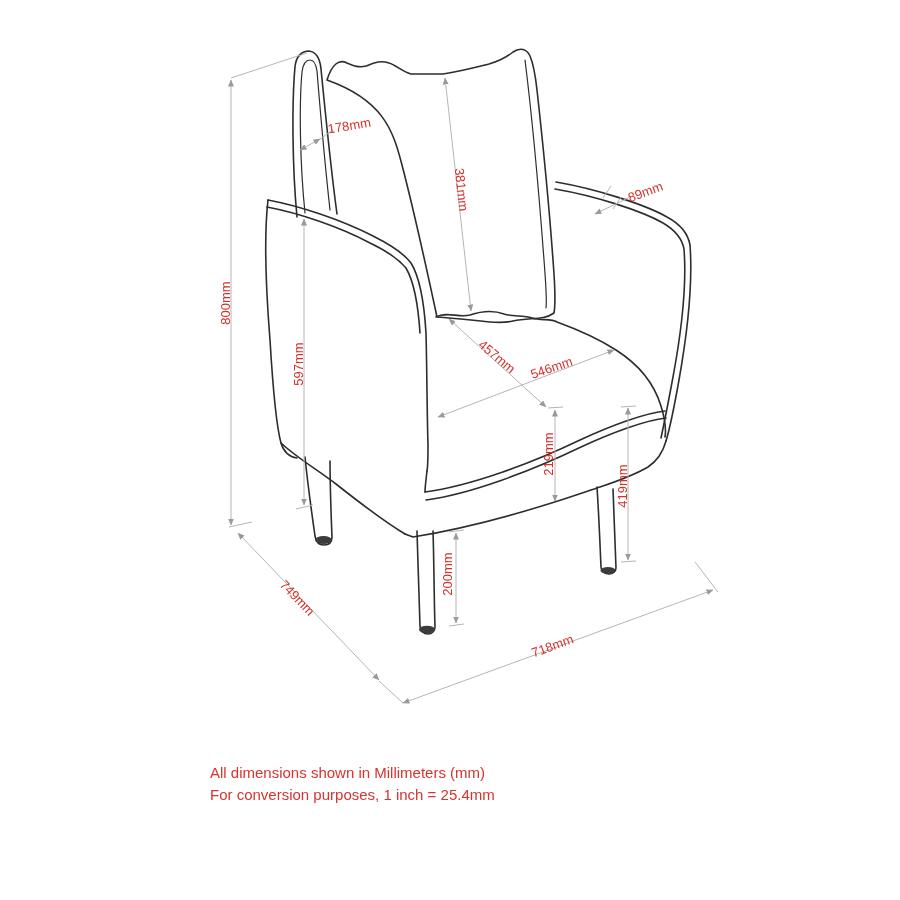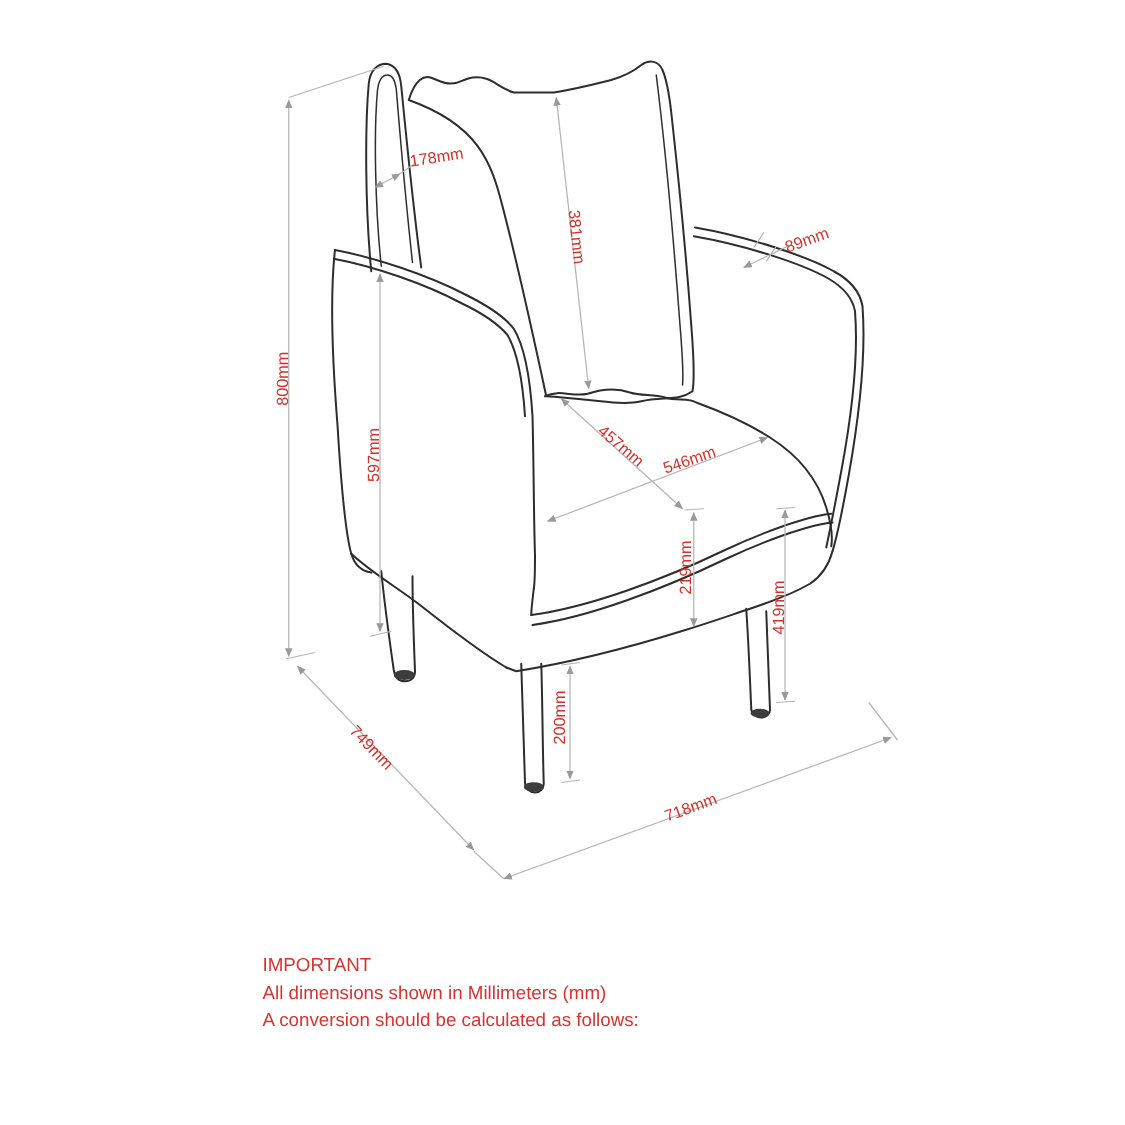"IMPORTANT" p { html: <p>IMPORTANT</p> -> none }
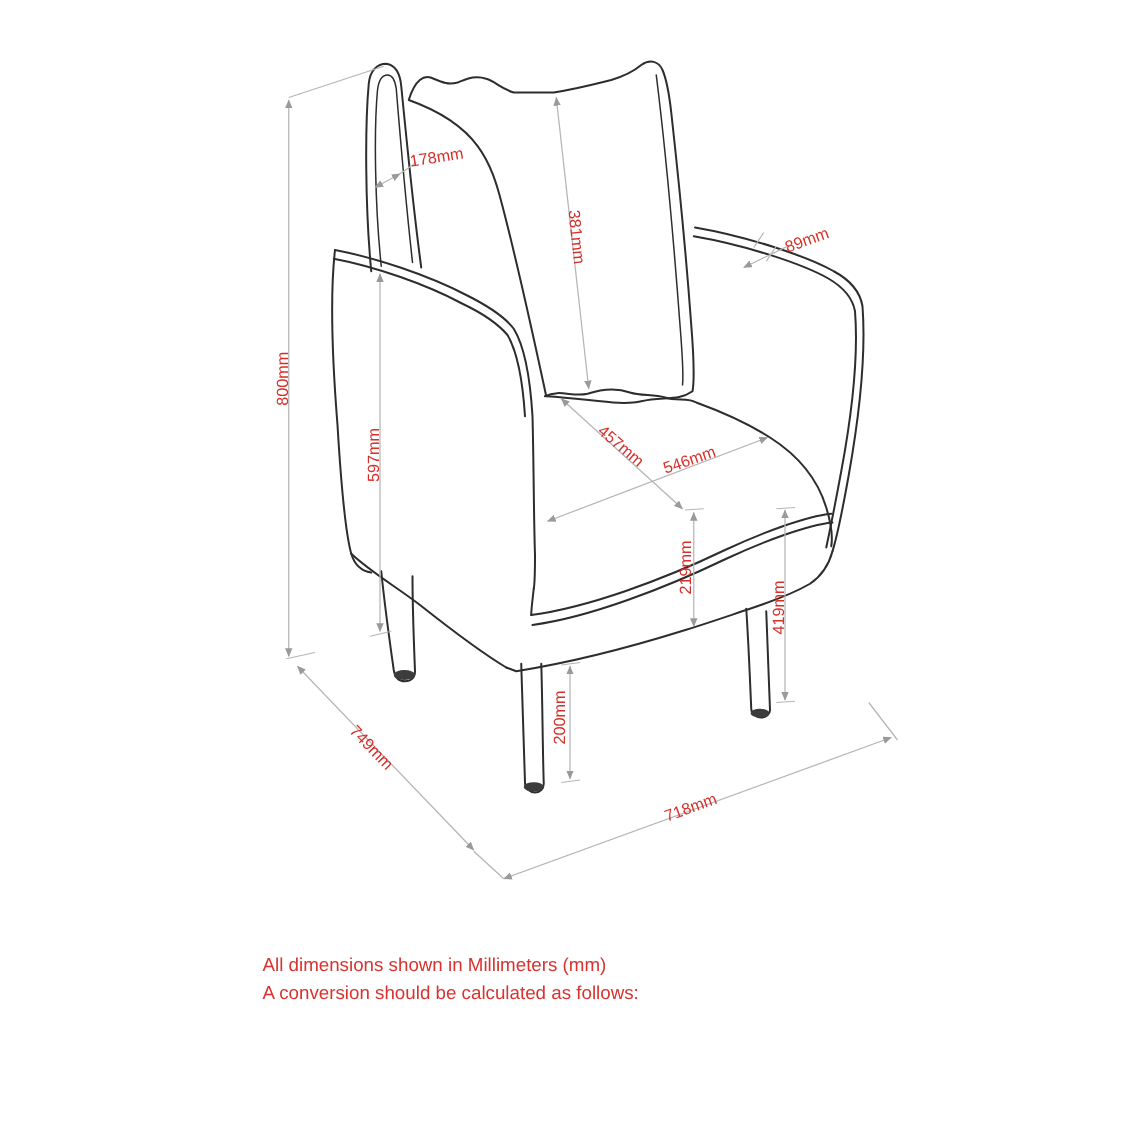"For conversion purposes, 1 inch" p { html: none -> <p>For conversion purposes, 1 inch = 25.4mm</p> }
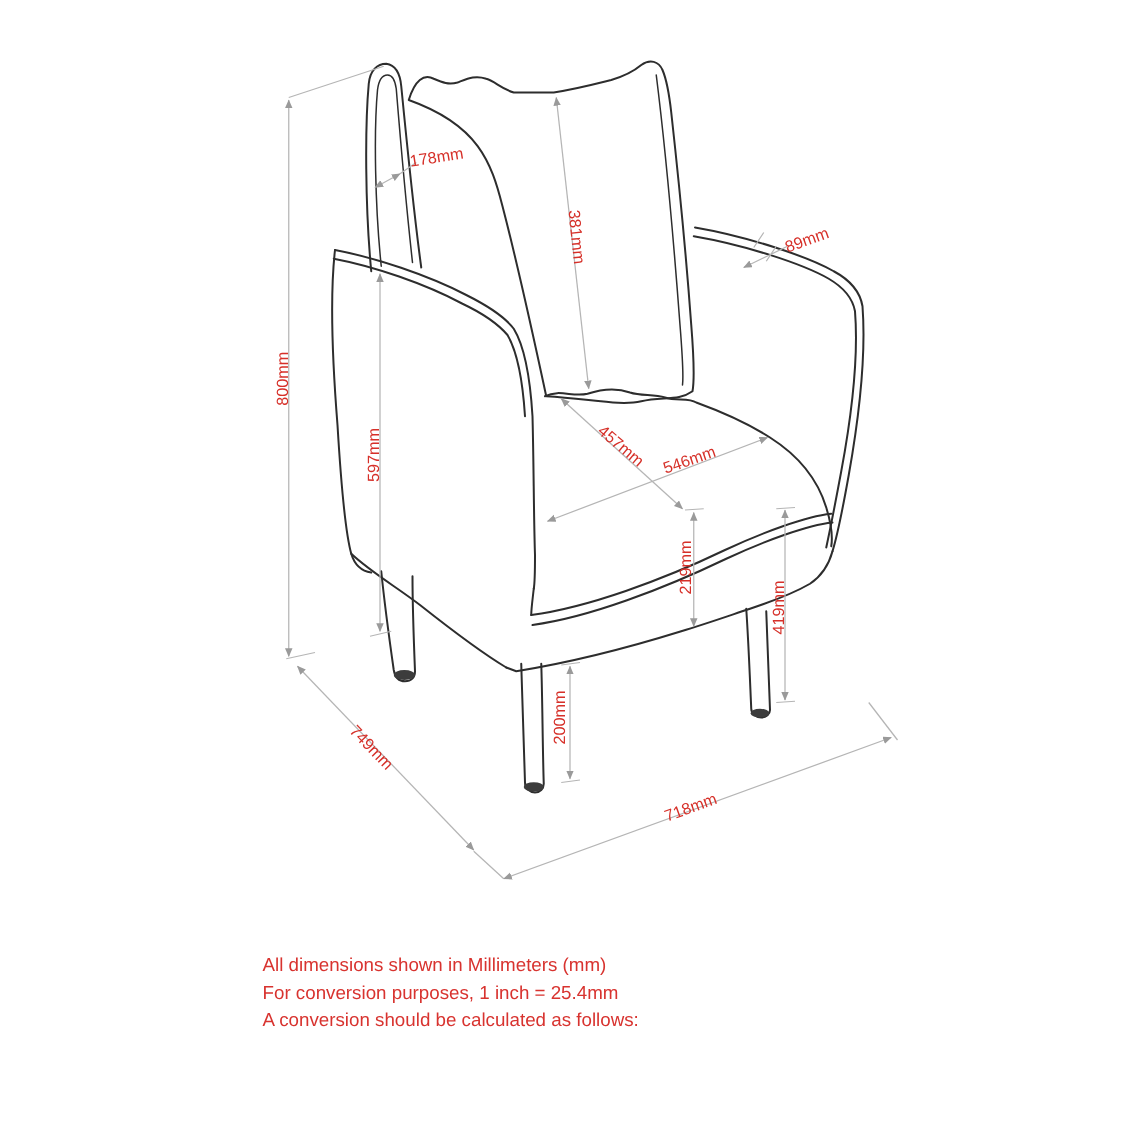"A conversion should be calculated" p { html: <p>A conversion should be calculated as follows:</p> -> none }
